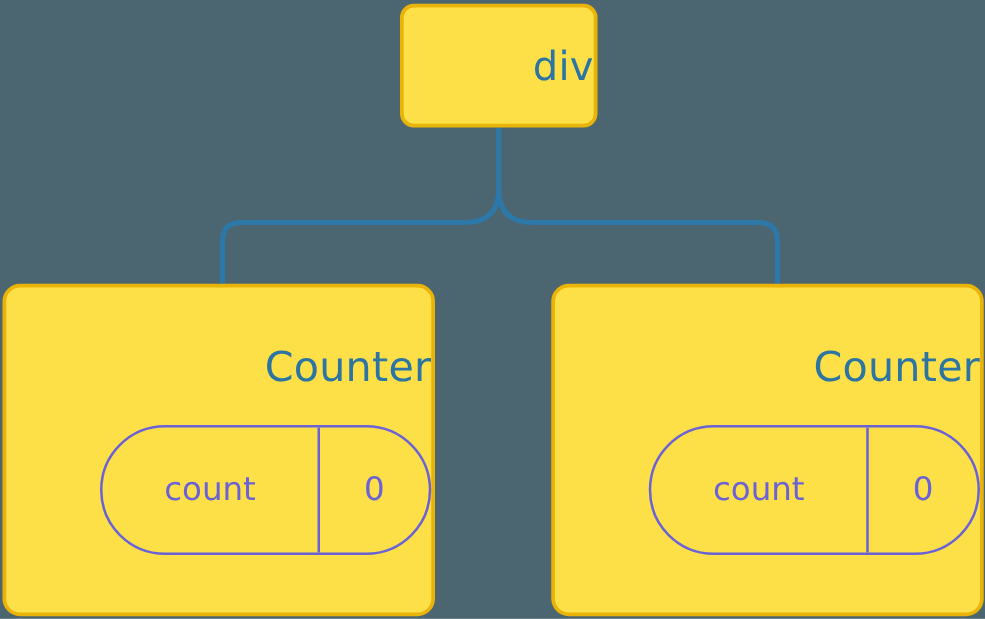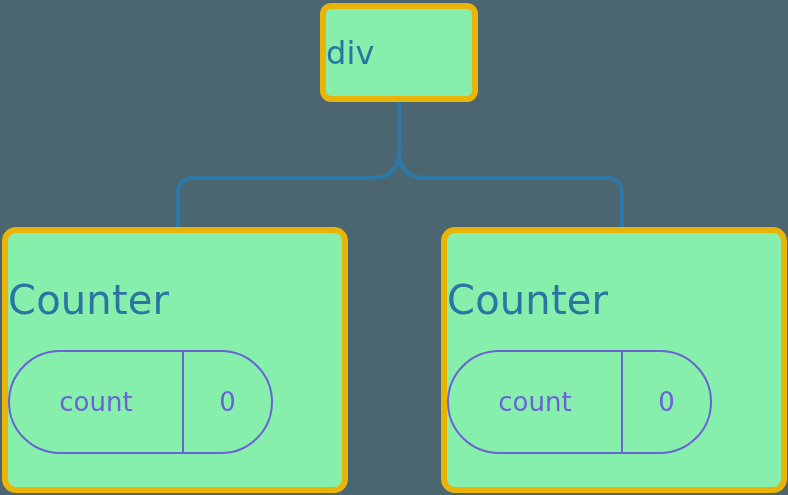"div" .node { align-items: flex-start -> flex-end; background: #86efac -> #fde047; border: 6px solid #eab308 -> 3px solid #eab308 }
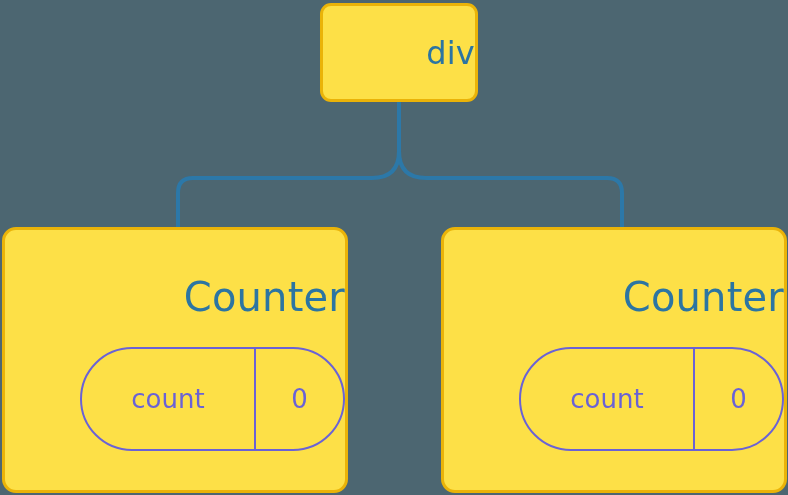"Counter" .node-child .node-title { font-size: 40px -> 33px }
